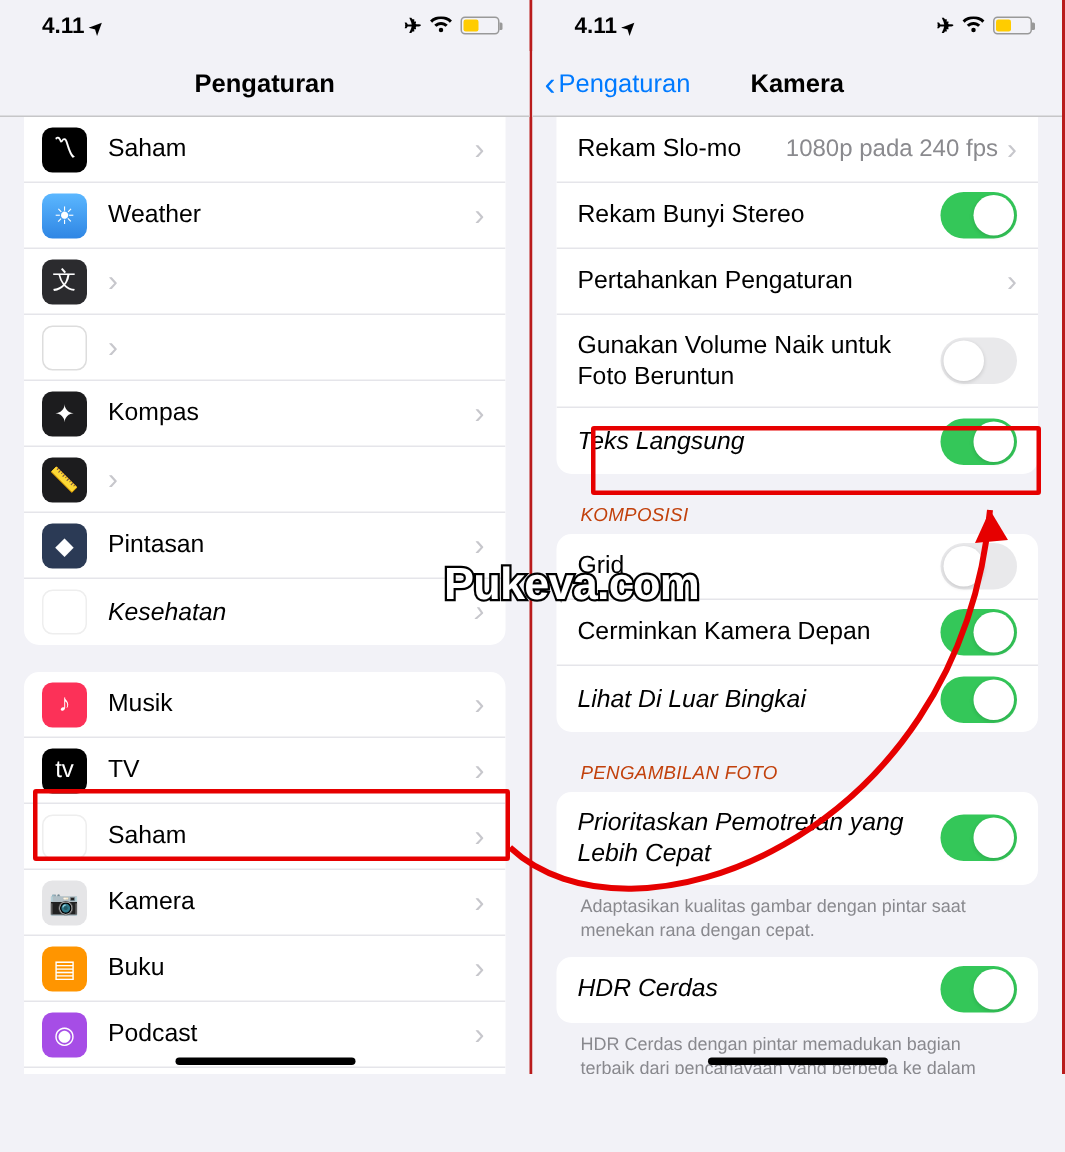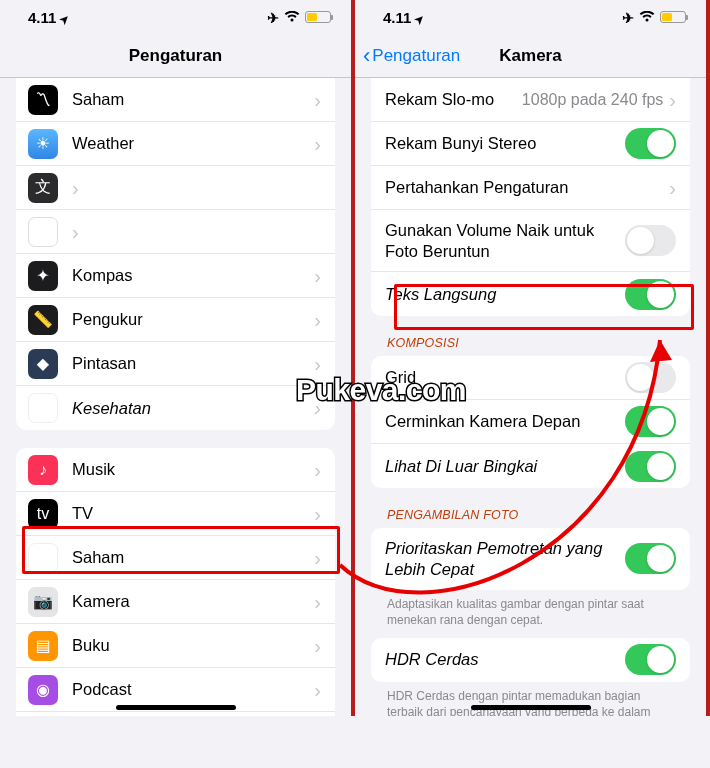"4.11" .phone { border-right: 4px solid #b91c1c -> 2px solid #b91c1c }
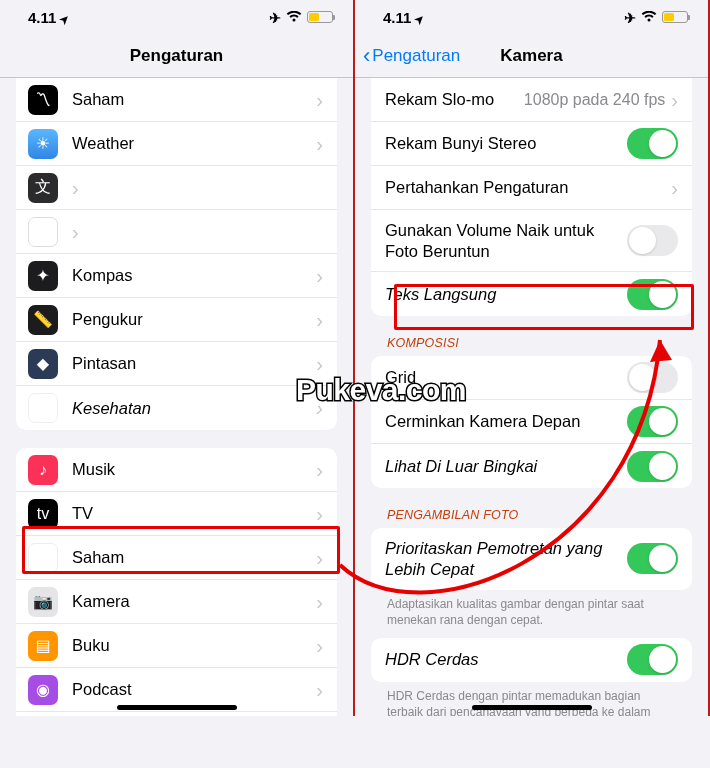"Pengukur" div.row-label { html: <div>Pengukur</div> -> none }
